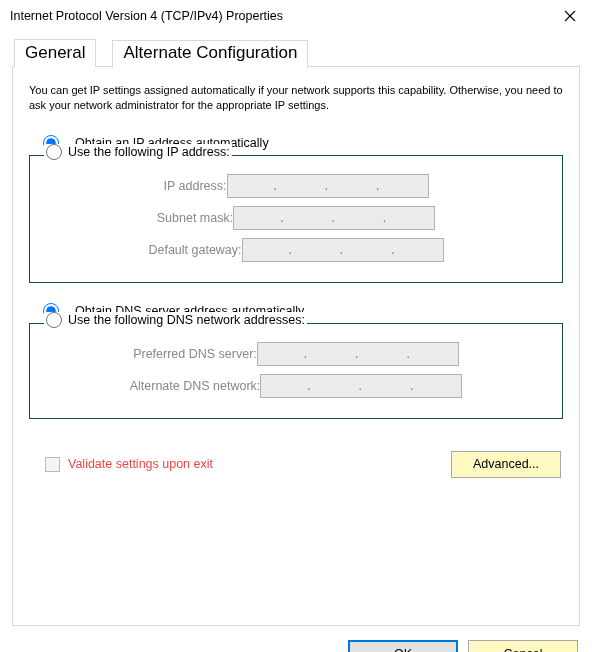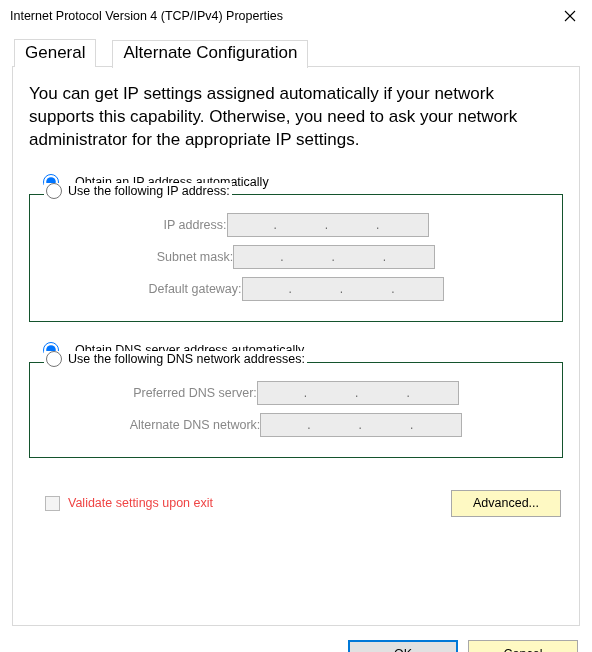"You can get IP settings" .desc { font-size: 17px -> 11px }
